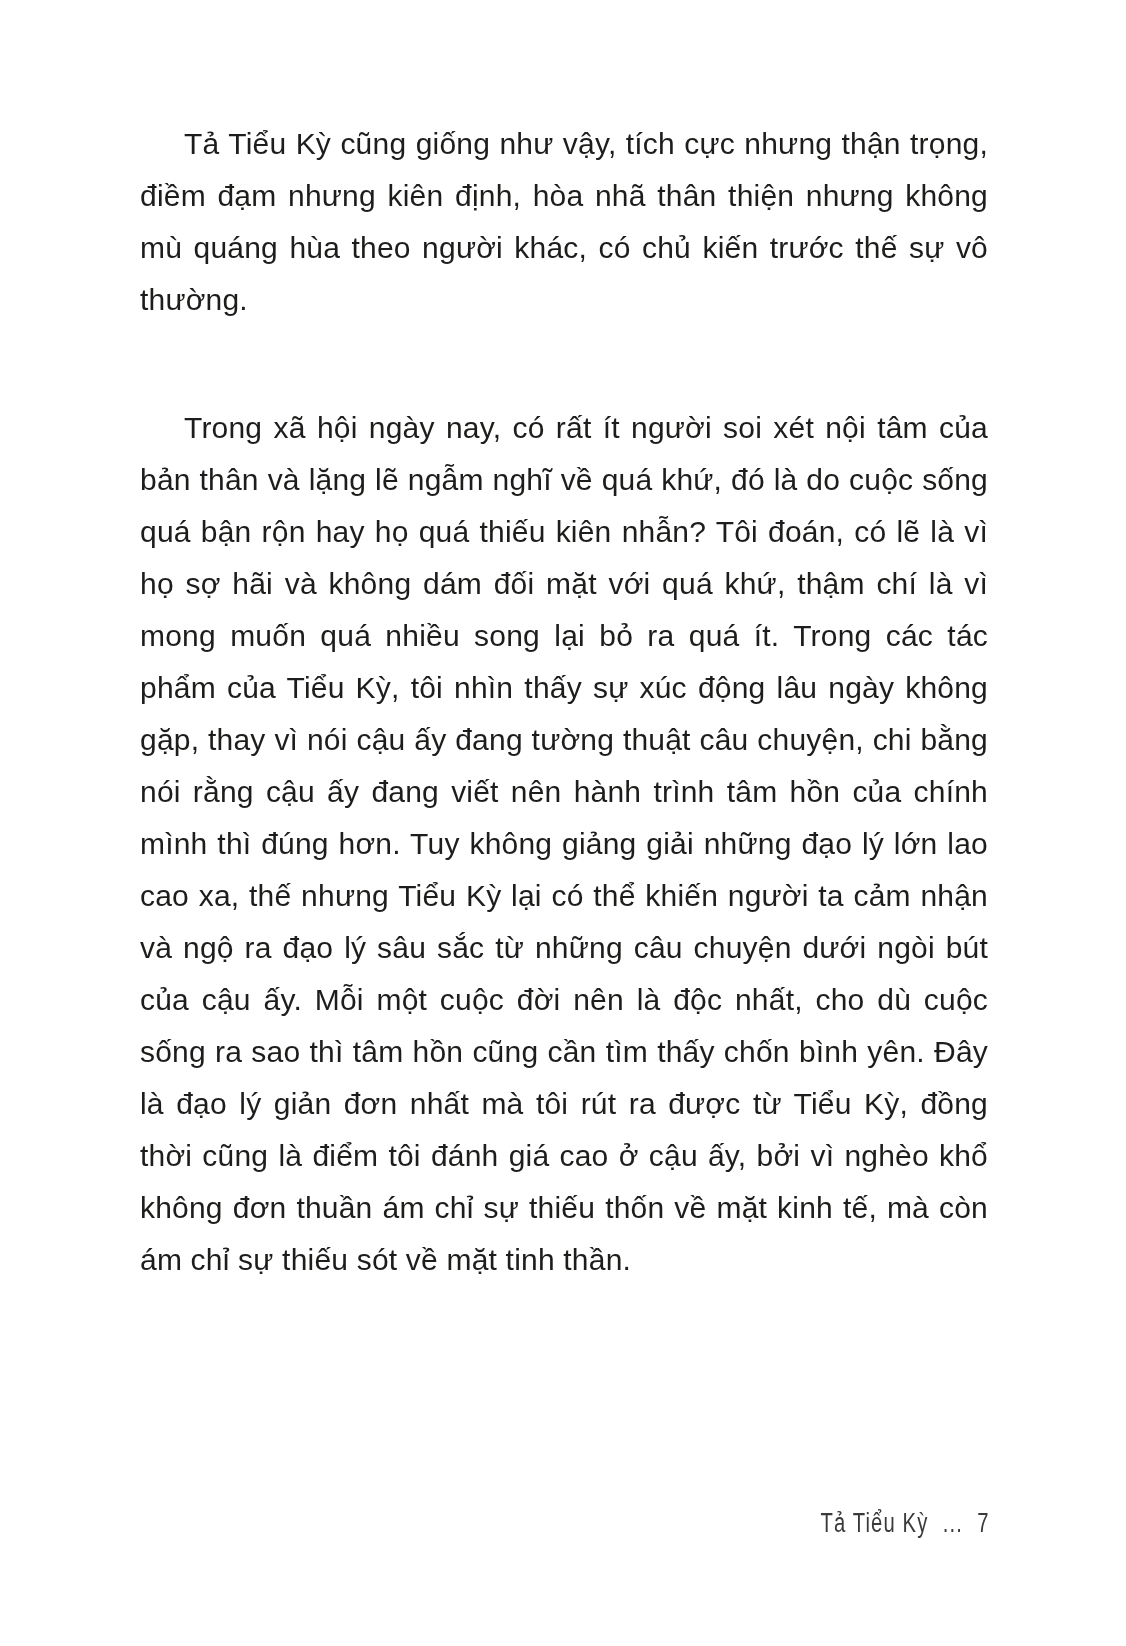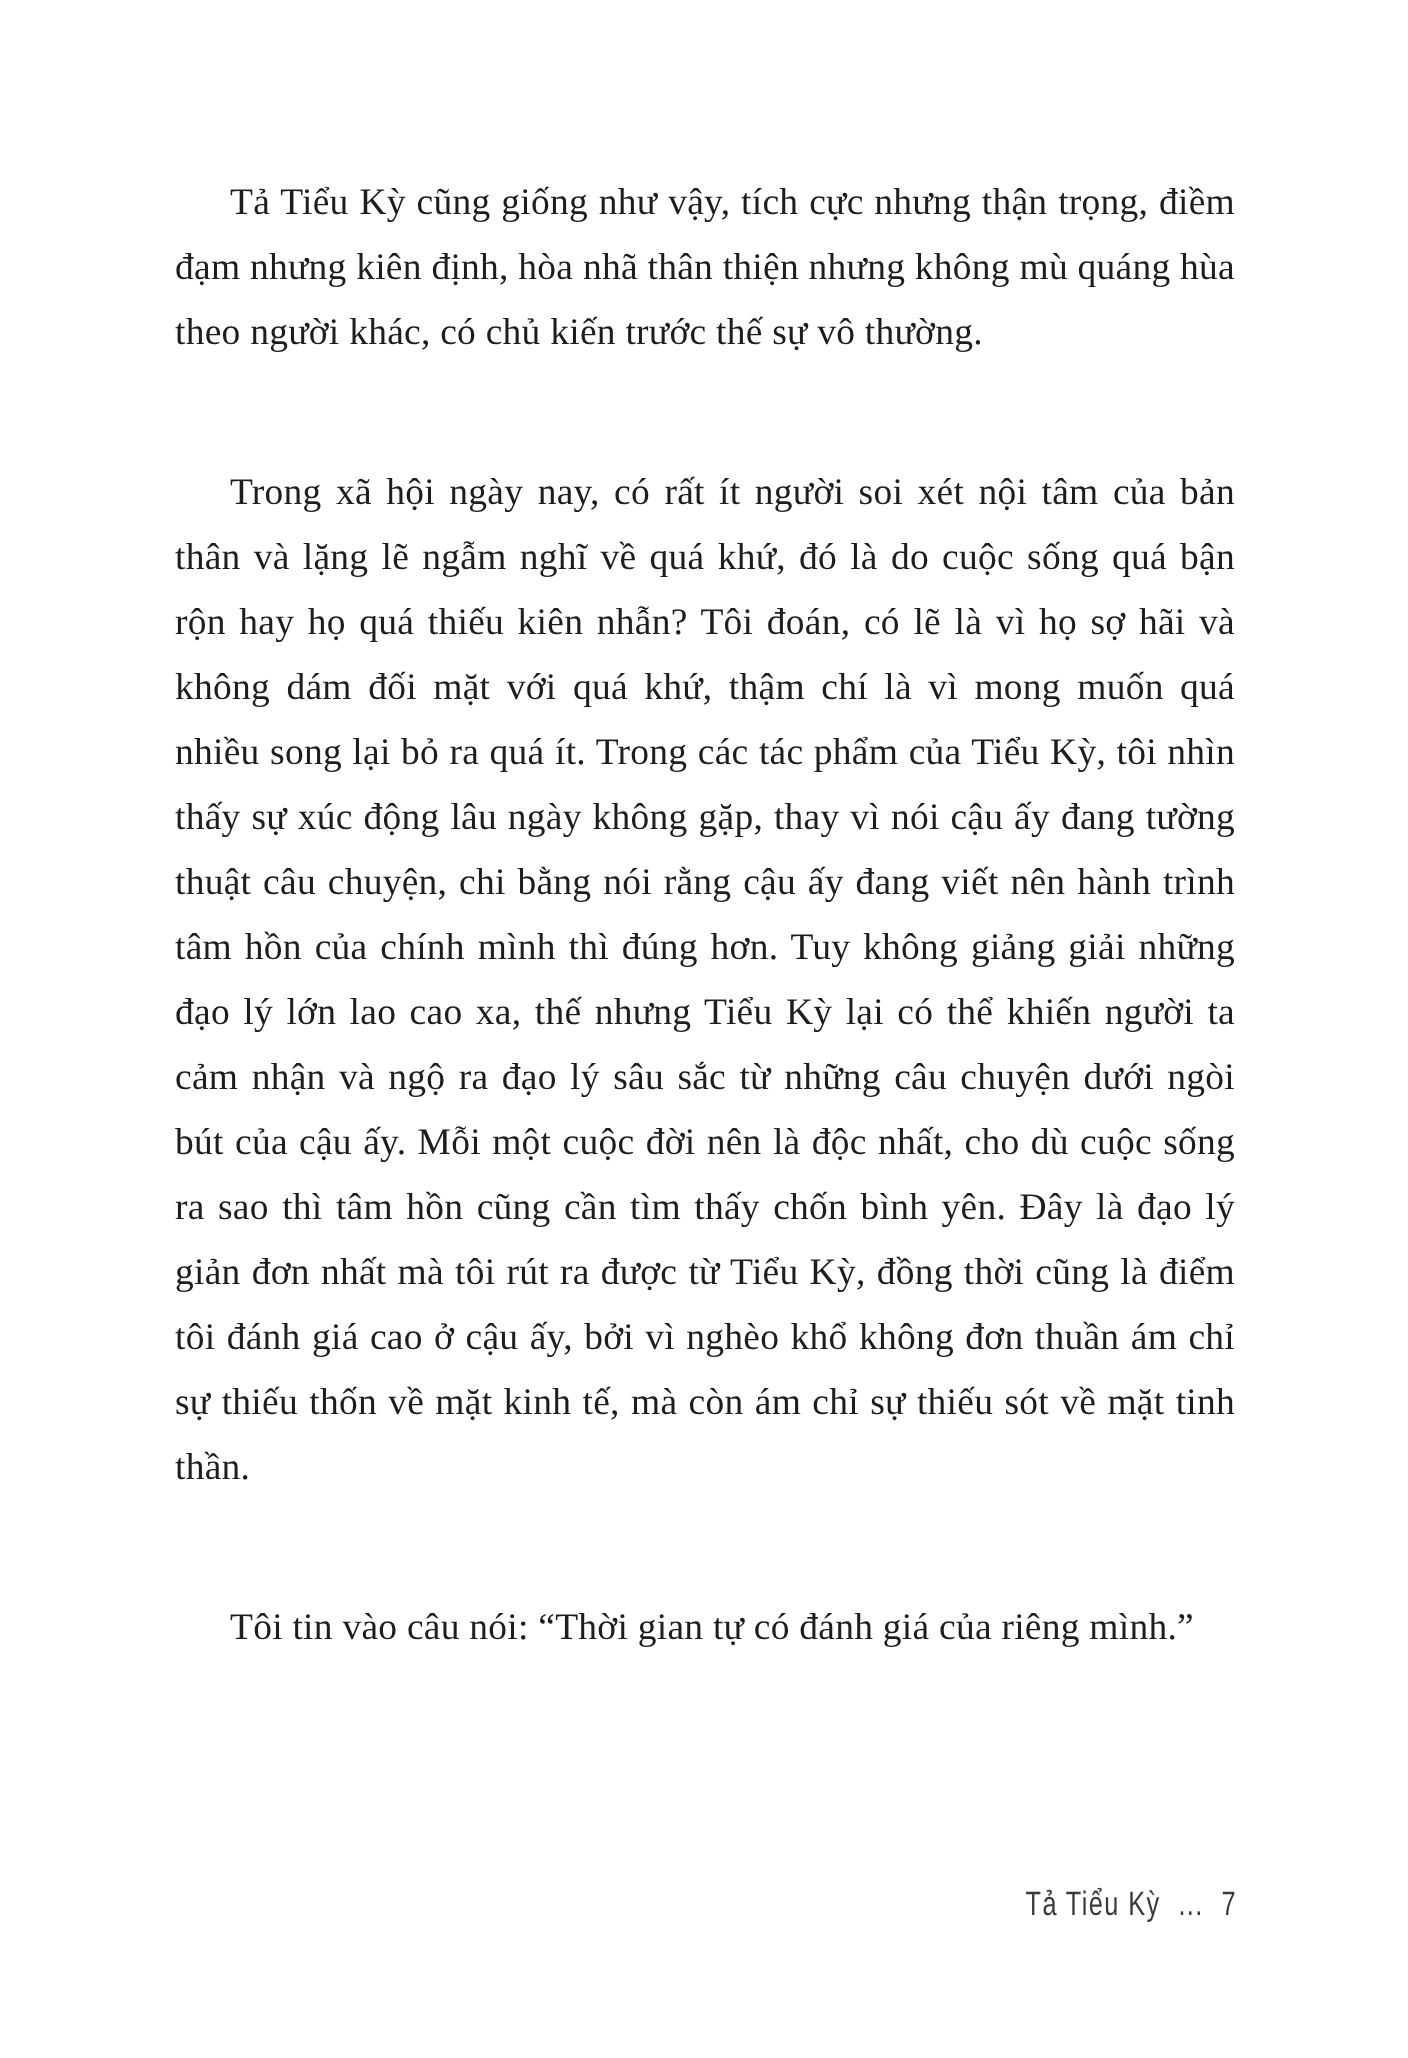"Tả Tiểu Kỳ cũng giống" .content { font-family: Liberation Serif, serif -> Liberation Sans, sans-serif; top: 136px -> 118px }
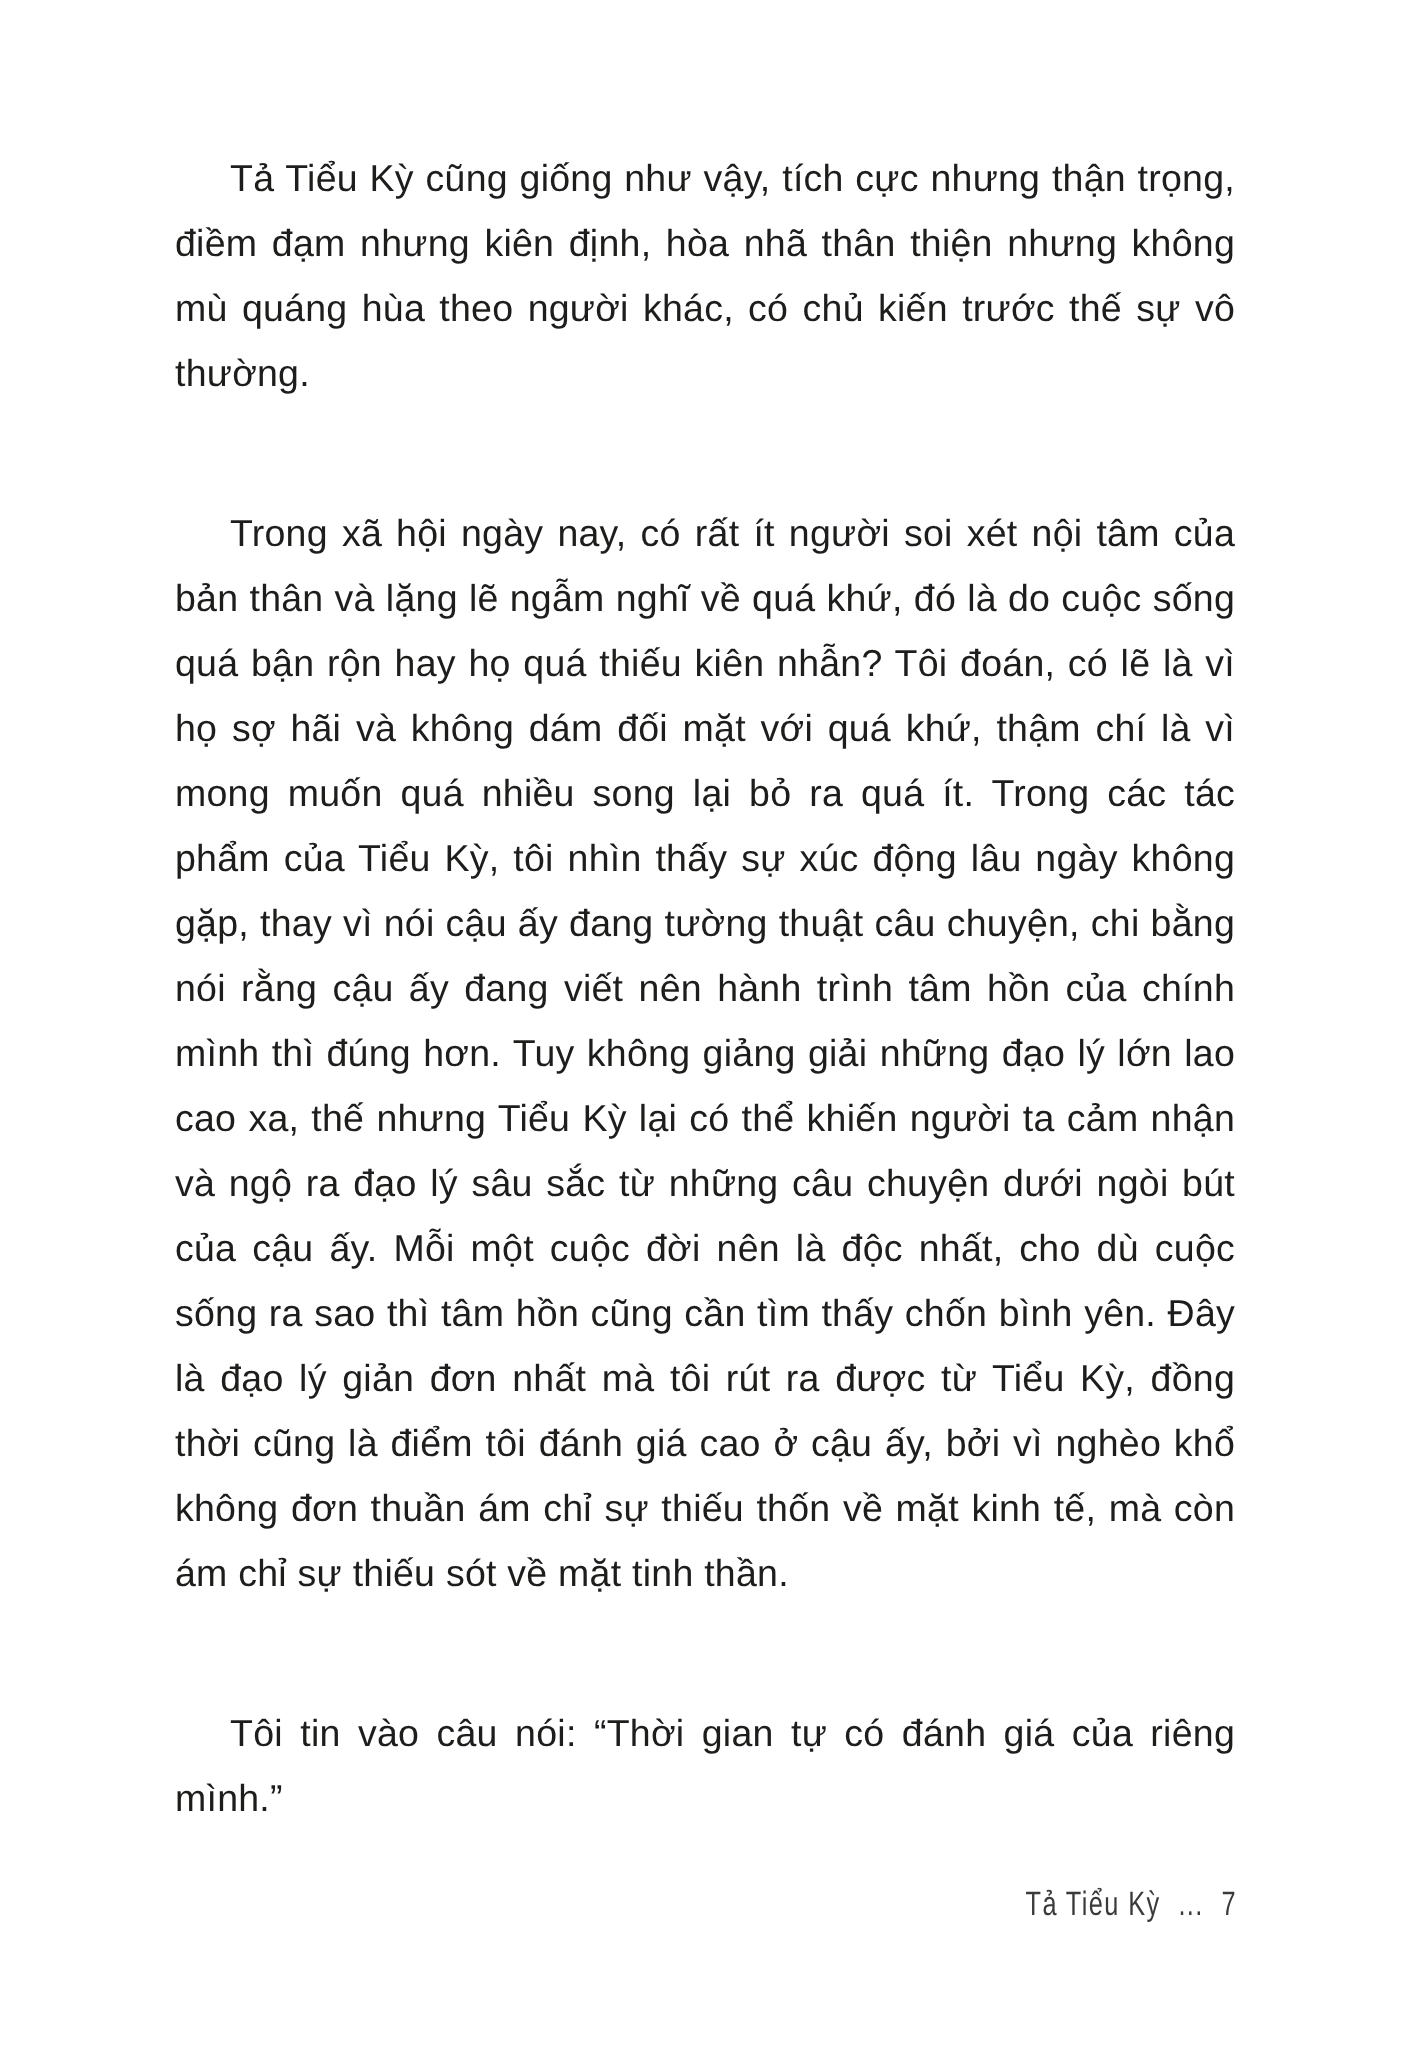"Tôi tin vào câu nói:" p.para { html: <p>Tôi tin vào câu nói: “Thời gian tự có đánh giá của riêng mình.”</p> -> none }
